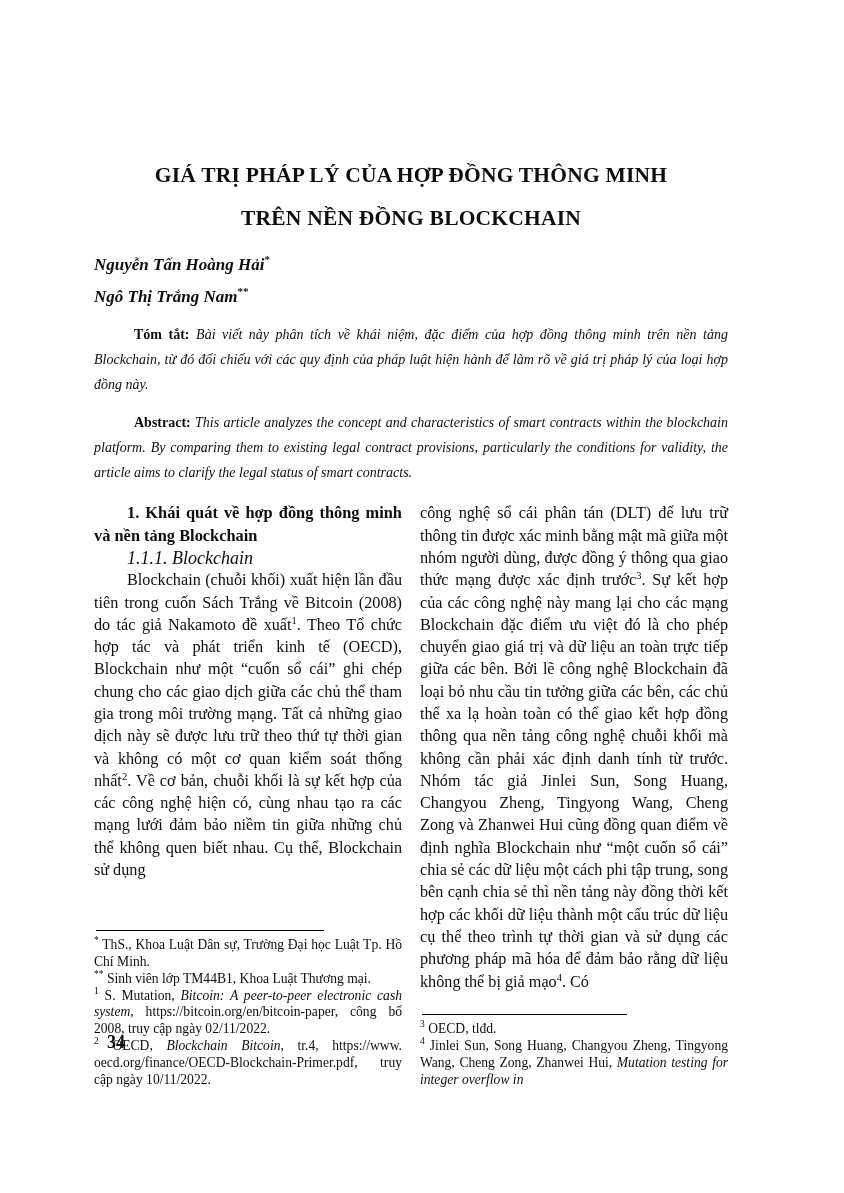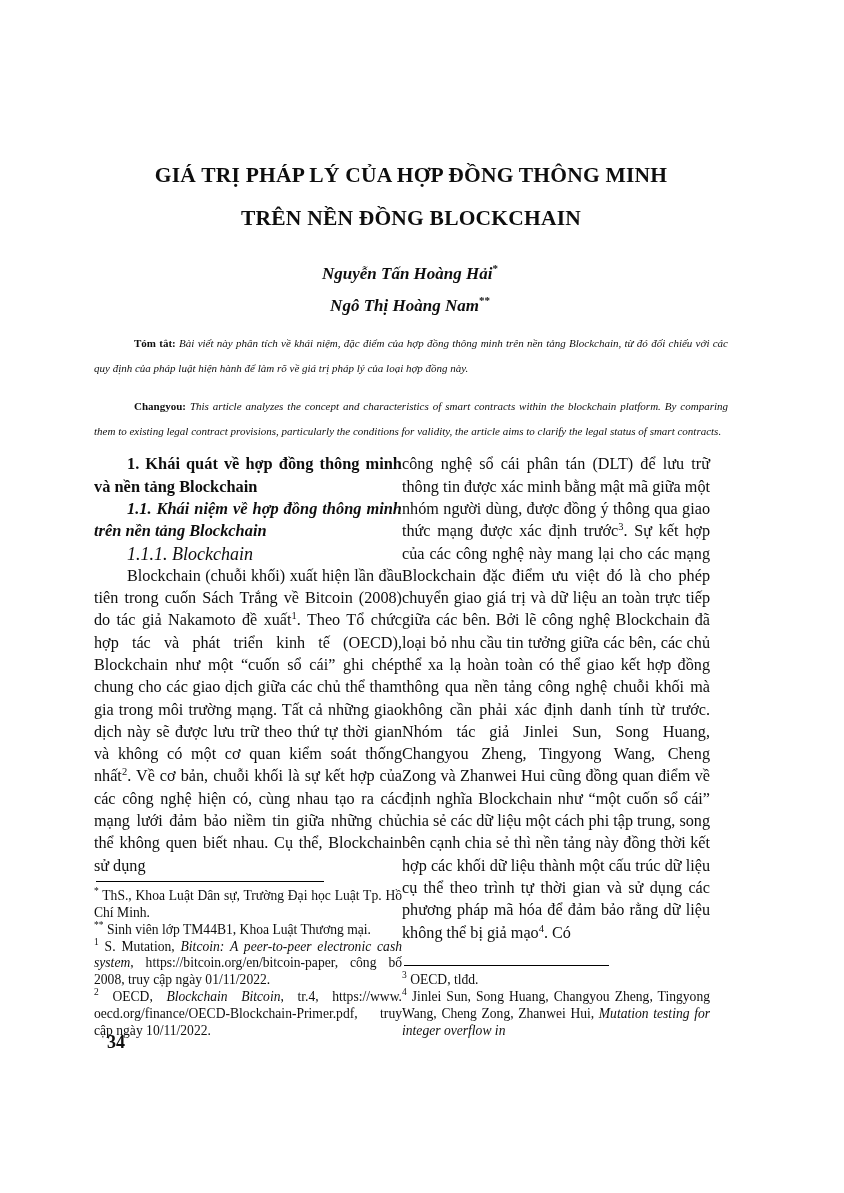"Nguyễn Tấn Hoàng Hải*" .authors { margin: 15px 2px 0 0 -> 6px 2px 0 0; text-align: center -> left }
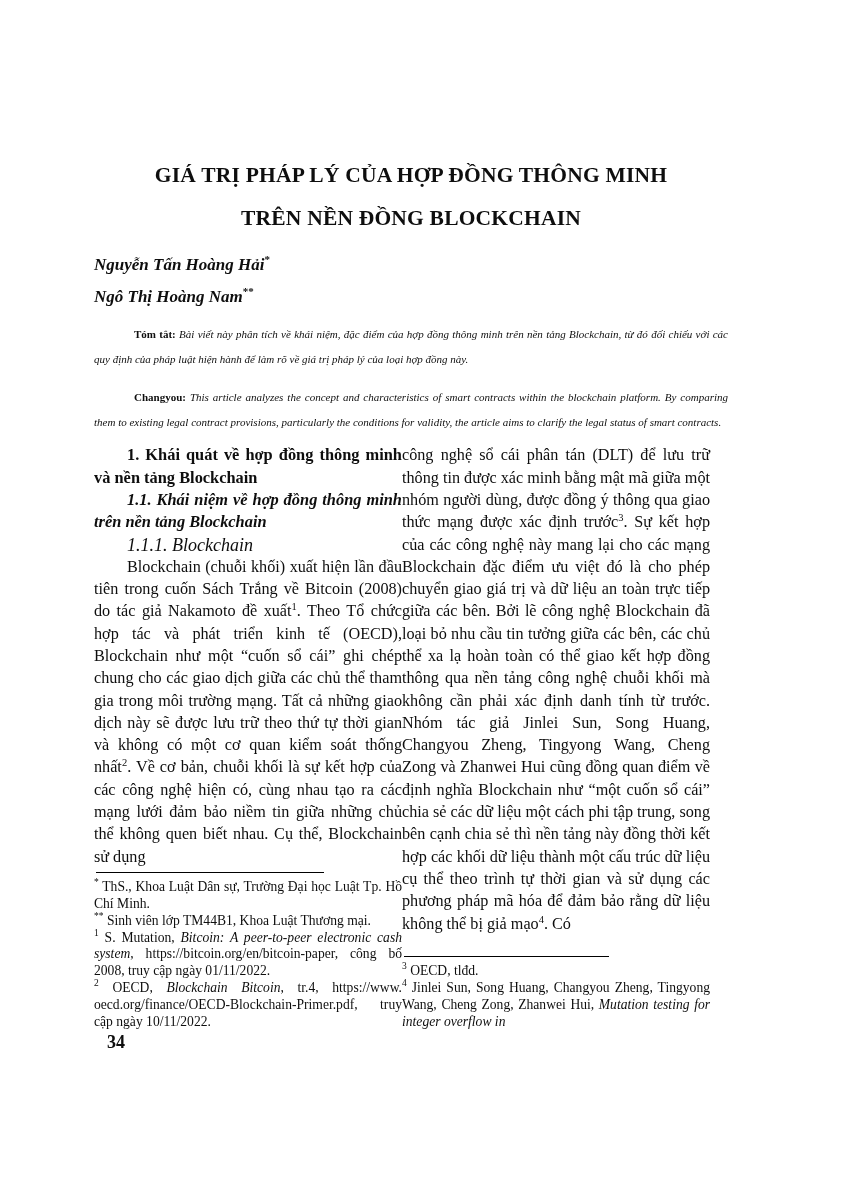"Ngô Thị Hoàng Nam" span { text: Hoàng -> Trắng }
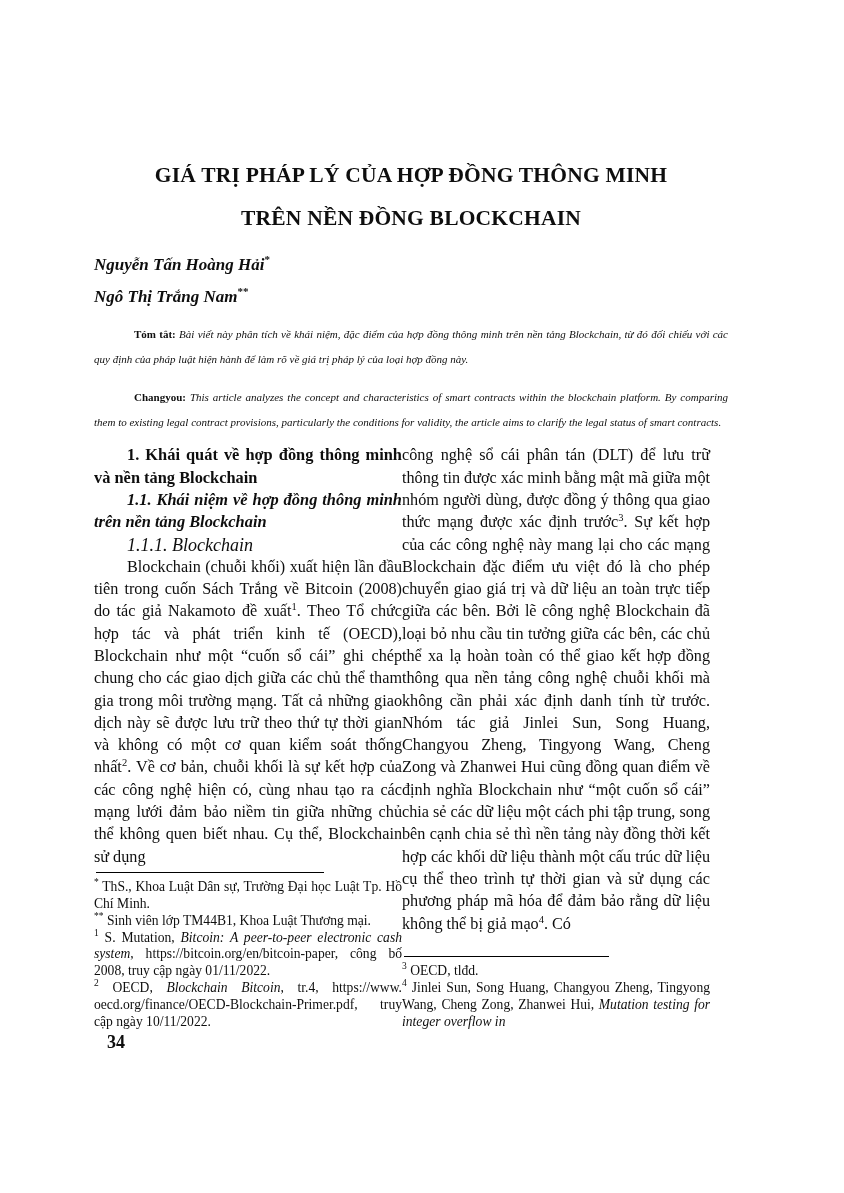"Tóm tắt: Bài viết này" .abstract-para { font-size: 11px -> 14px }
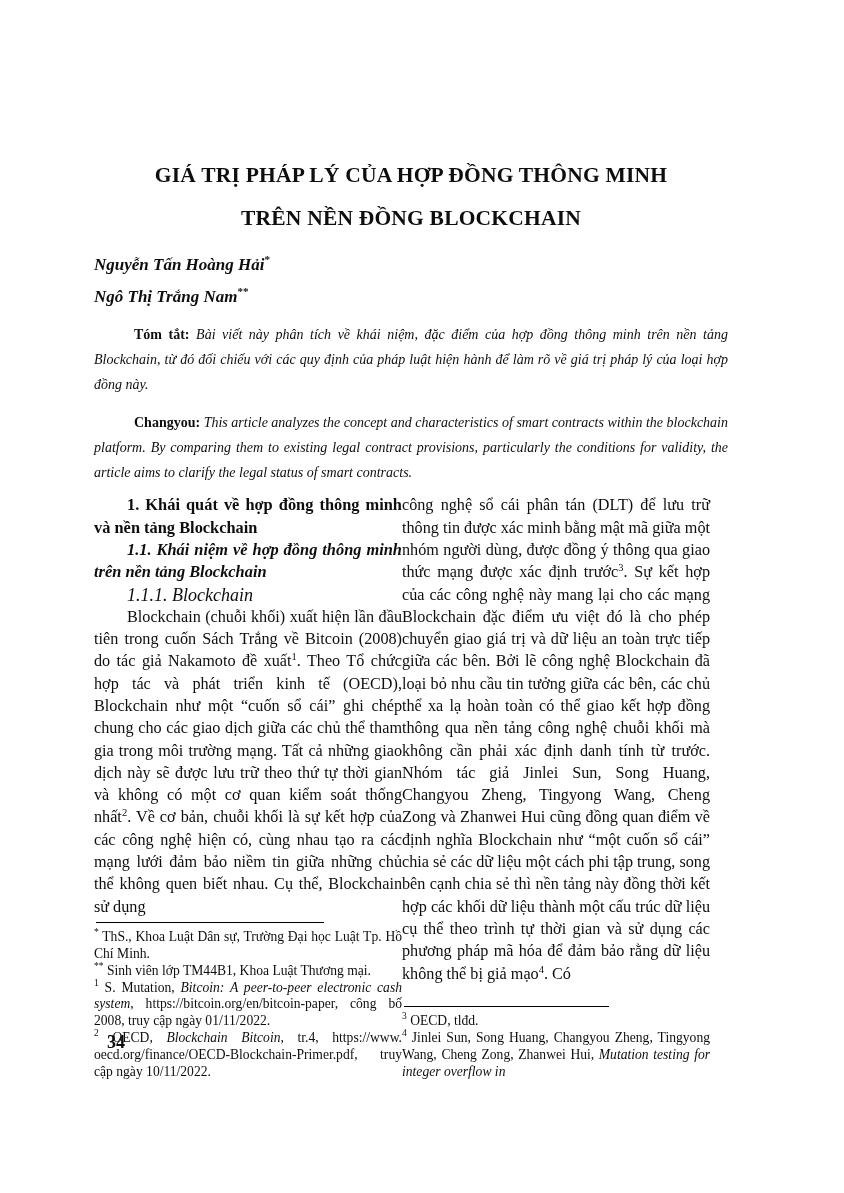"Changyou:" span.abstract-label { text: Changyou -> Abstract }
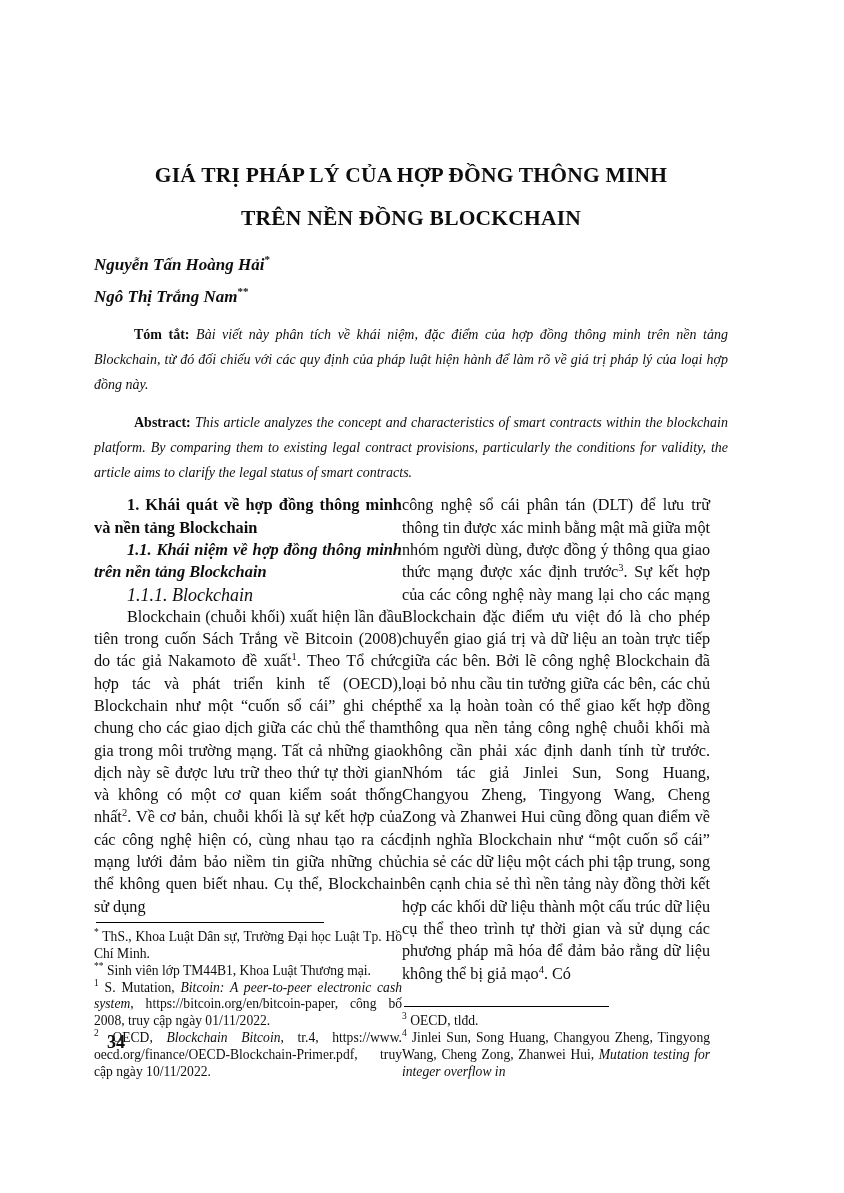"1. Khái quát về hợp" .columns { gap: none -> 18px; margin-top: 9px -> 17px }
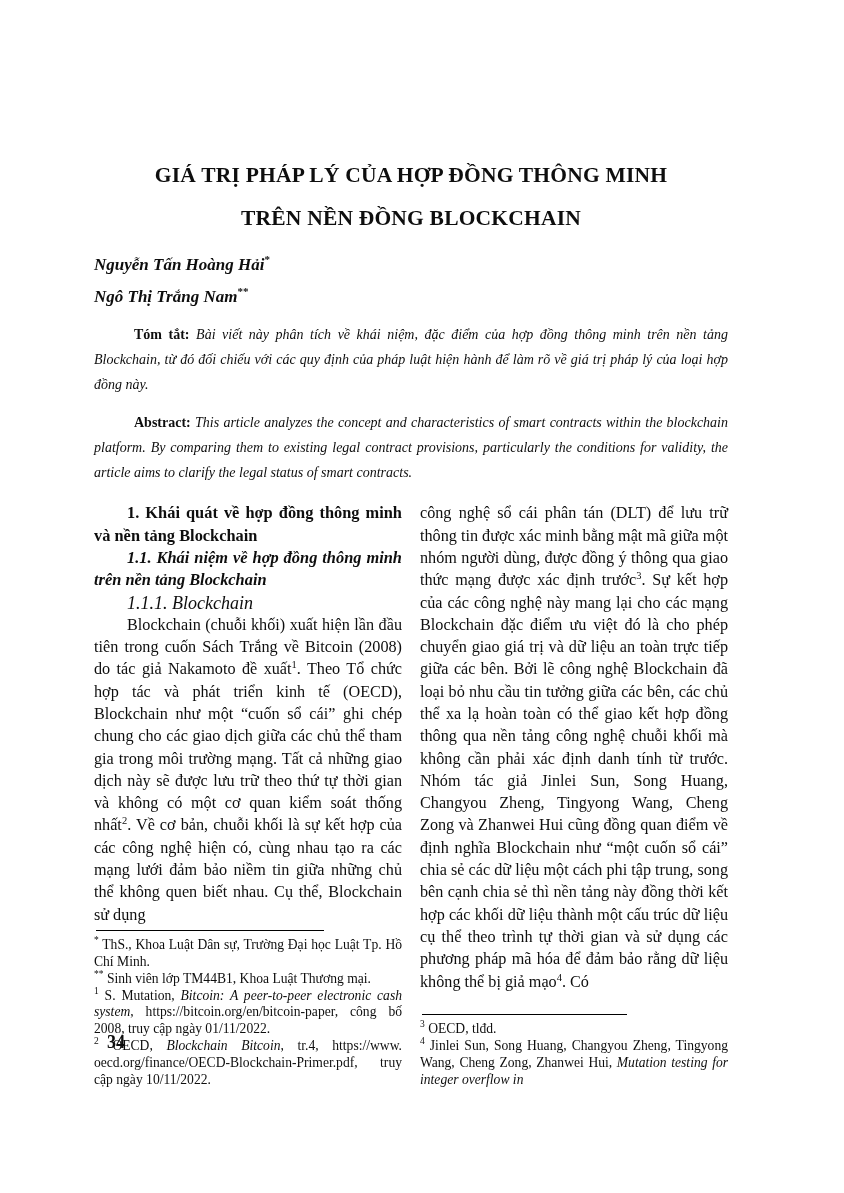"1.1. Khái niệm về hợp" p.heading-2 { html: <p>1.1. Khái niệm về hợp đồng thông minh trên nền tảng Blockchain</p> -> none }
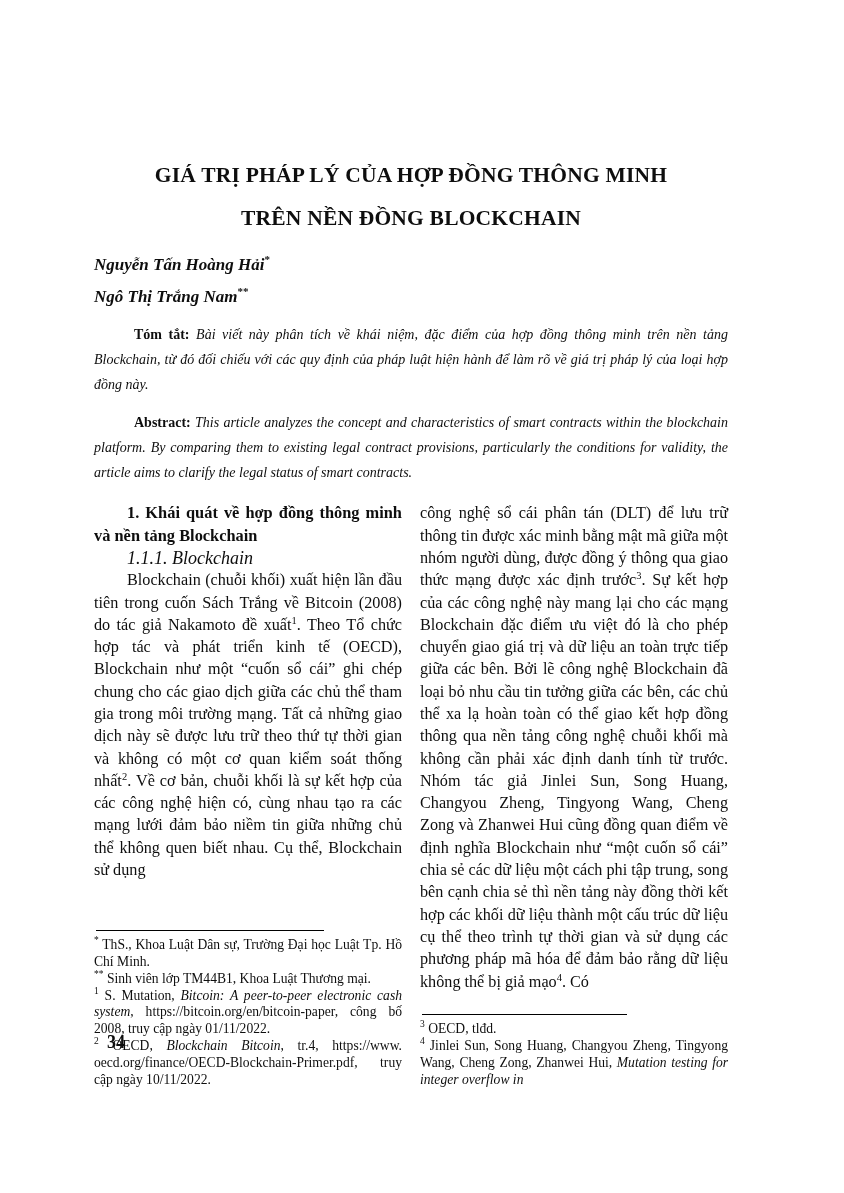", https://bitcoin.org/en/bitcoin-paper," span { text: 01/11/2022 -> 02/11/2022 }
